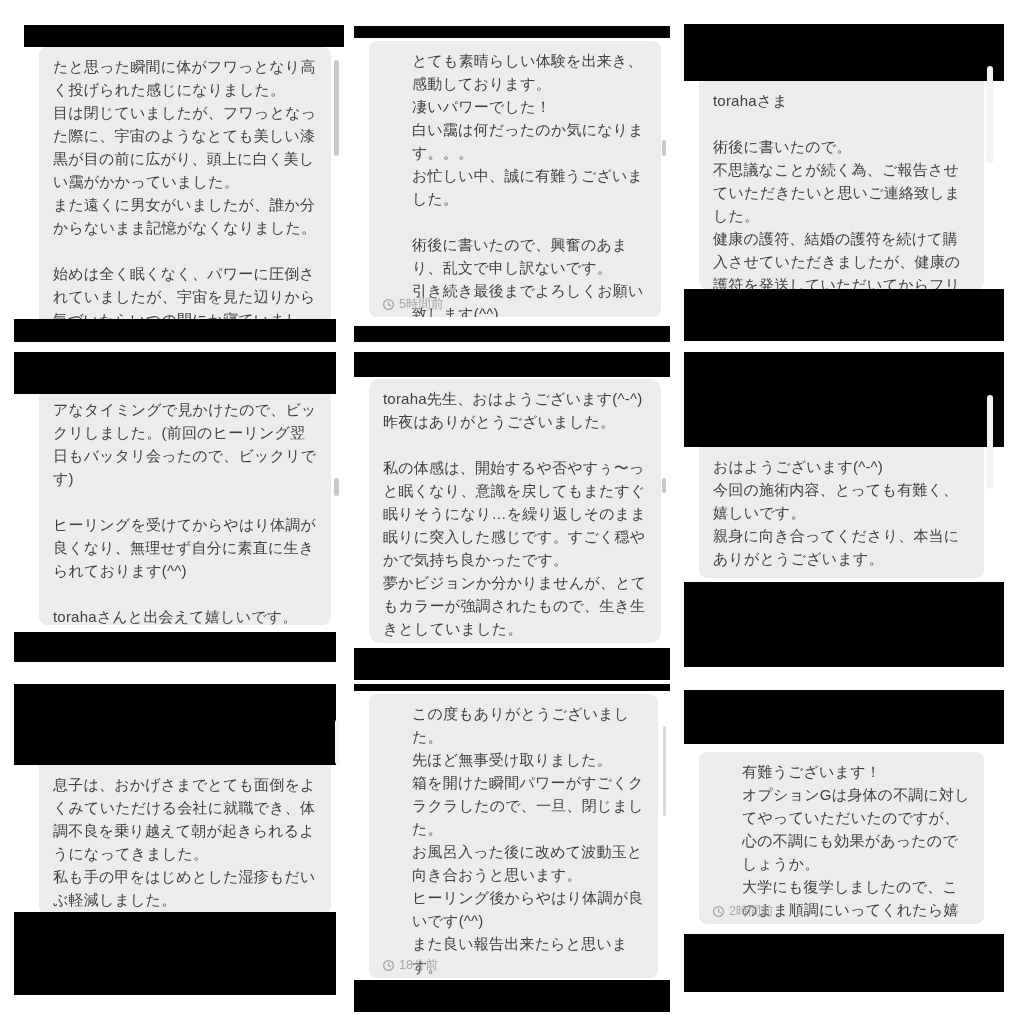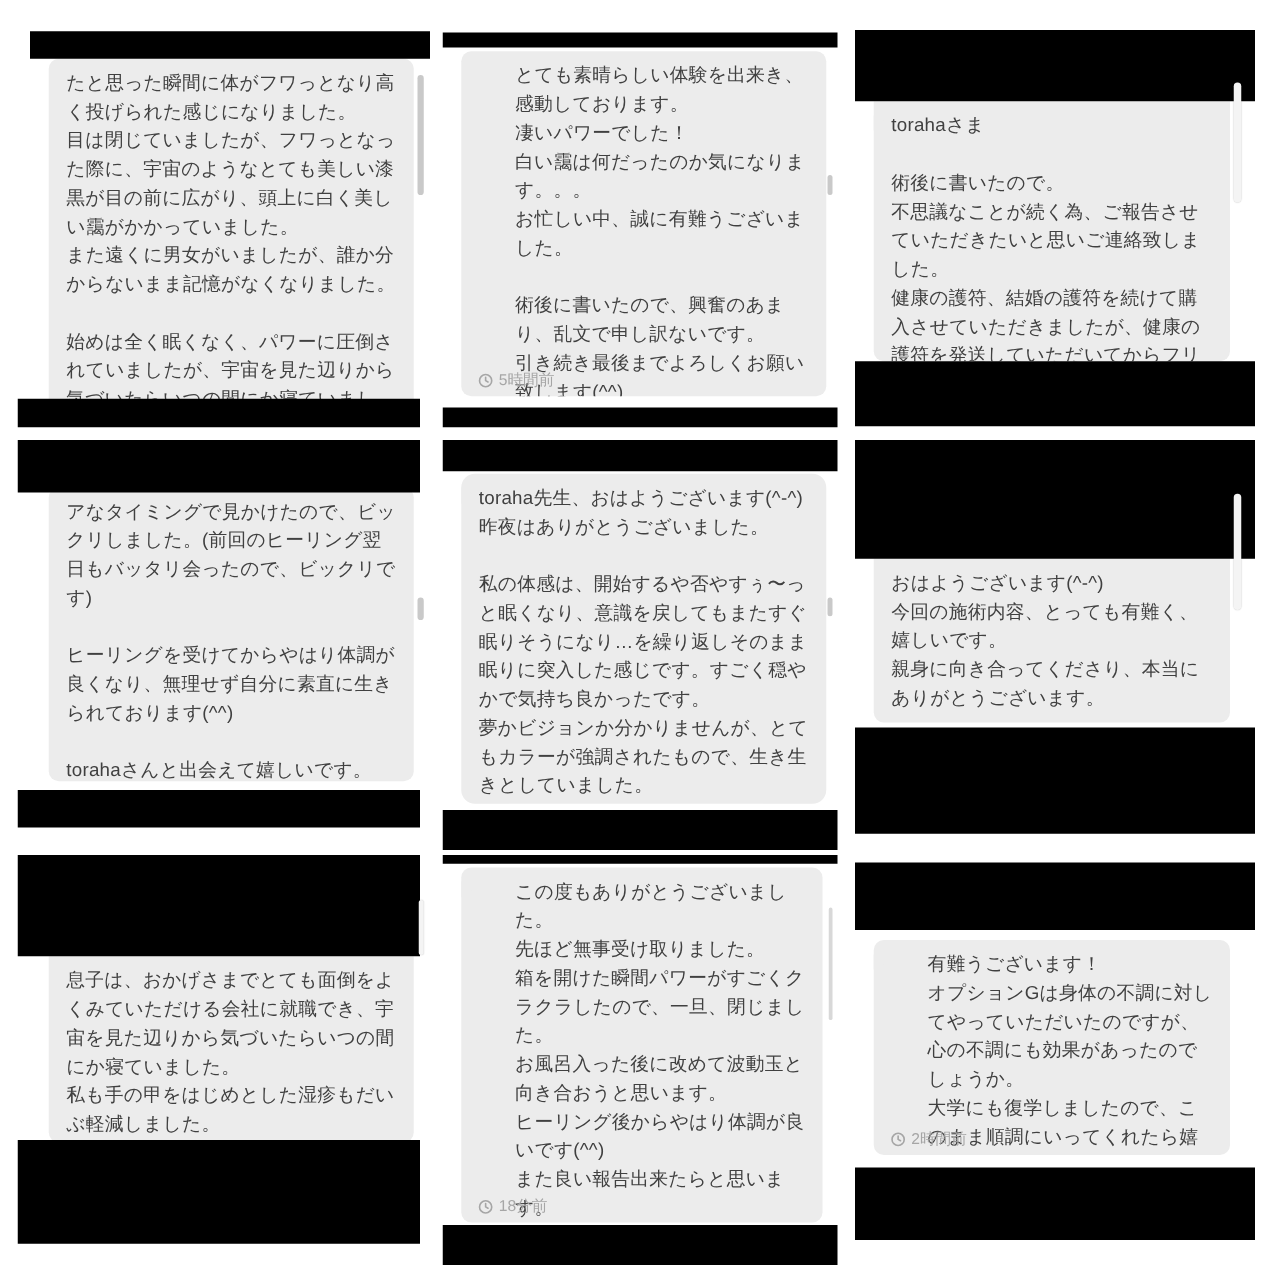"息子は、おかげさまでとても面倒をよくみていただける会社に就職でき、宇宙を見た辺り" div.msg { text: 宇宙を見た辺りから気づいたらいつの間にか寝てい -> 体調不良を乗り越えて朝が起きられるようになってき }
